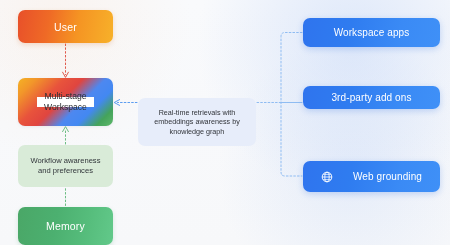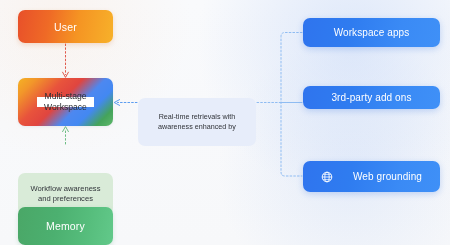"awareness enhanced by" span { text: awareness enhanced -> embeddings awareness }
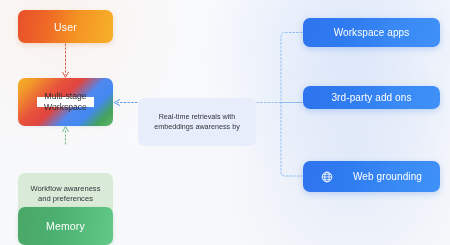"knowledge graph" span { html: none -> <span>knowledge graph</span> }
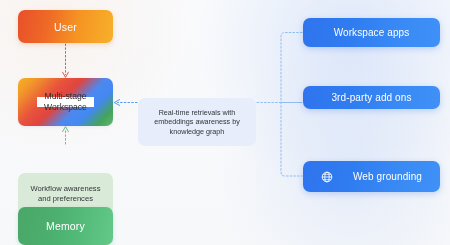"Workflow awareness" #node-workflow { margin-top: 28px -> none }
